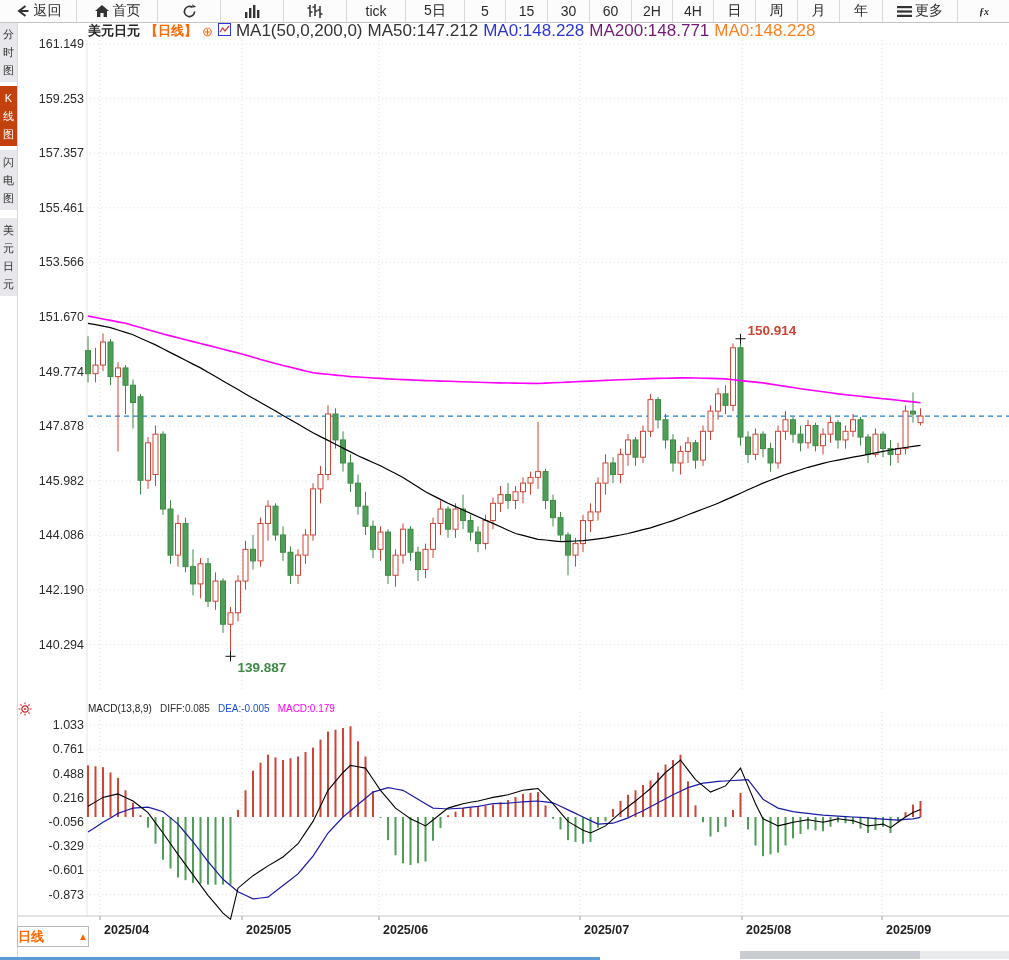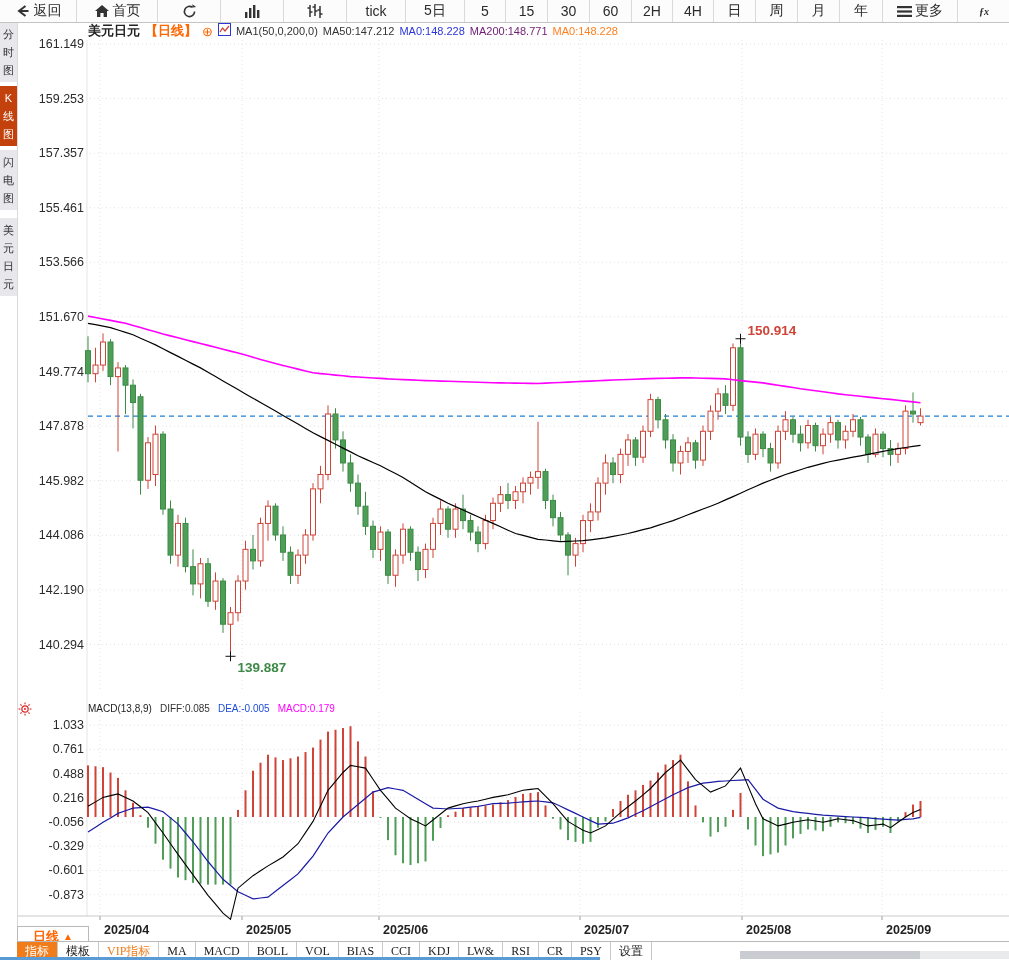"MA1(50,0,200,0)" .ch-ma { font-size: 11px -> 17px }
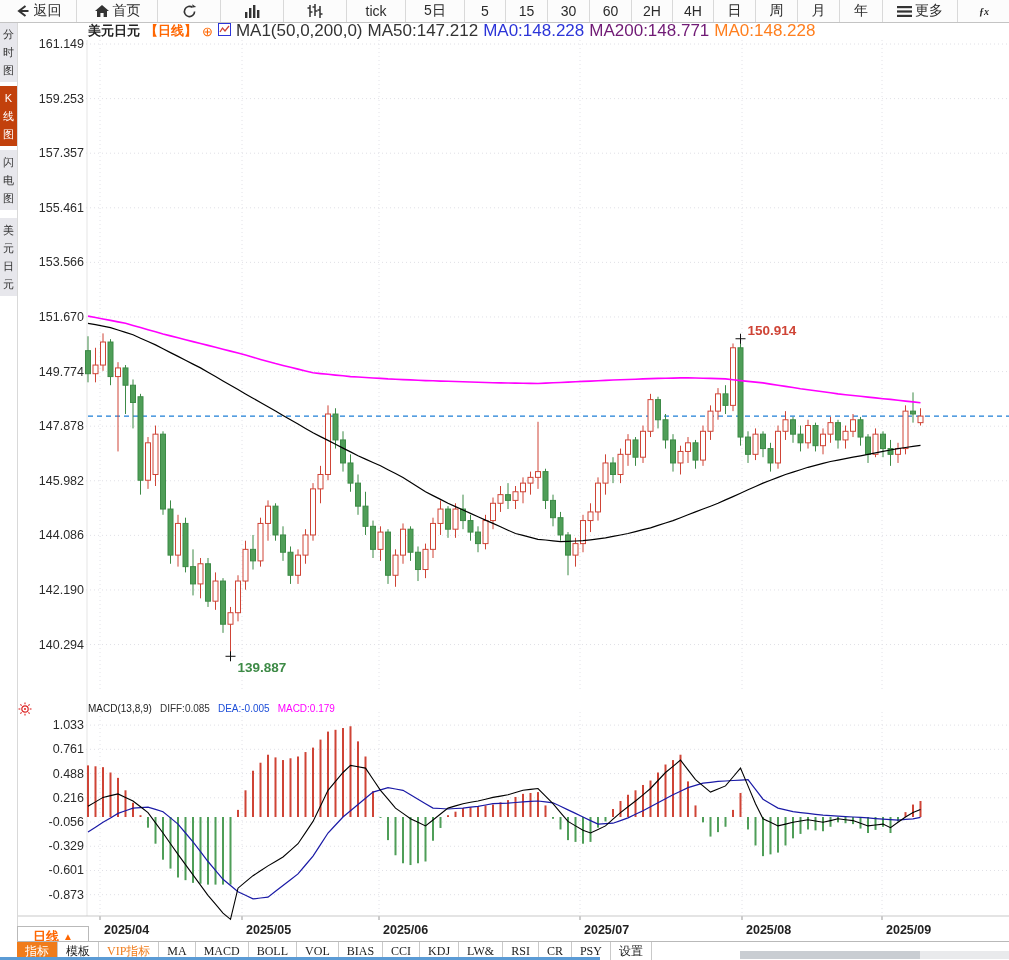"日线" .period-box { justify-content: center -> space-between }
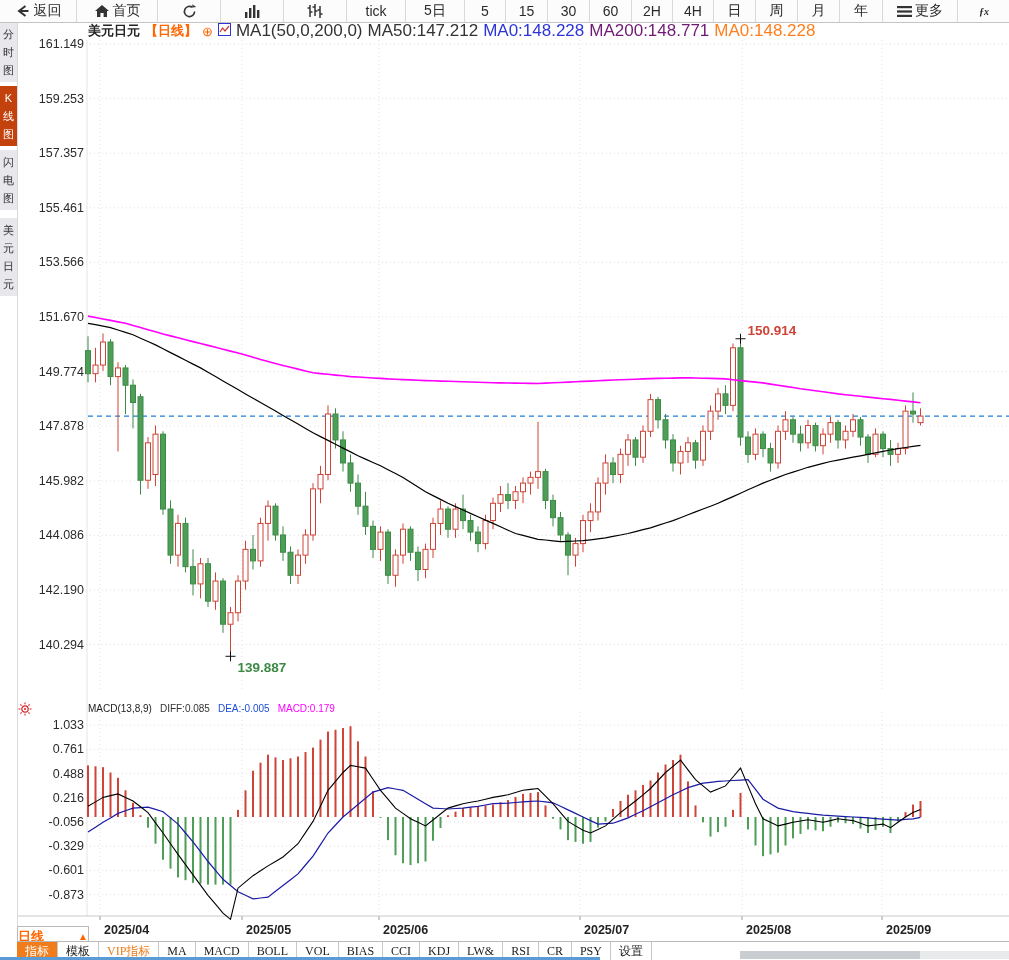"指标" div.tabbar { html: <div> <div>指标</div> <div>模板</div> <div>VIP指标</div> <div>MA</div> <div>MACD</div> <div>BOLL</div> <div>VOL</div> <div>BIAS</div> <div>CCI</div> <div>KDJ</div> <div>LW&amp;</div> <div>RSI</div> <div>CR</div> <div>PSY</div> <div>设置</div> </div> -> none }
